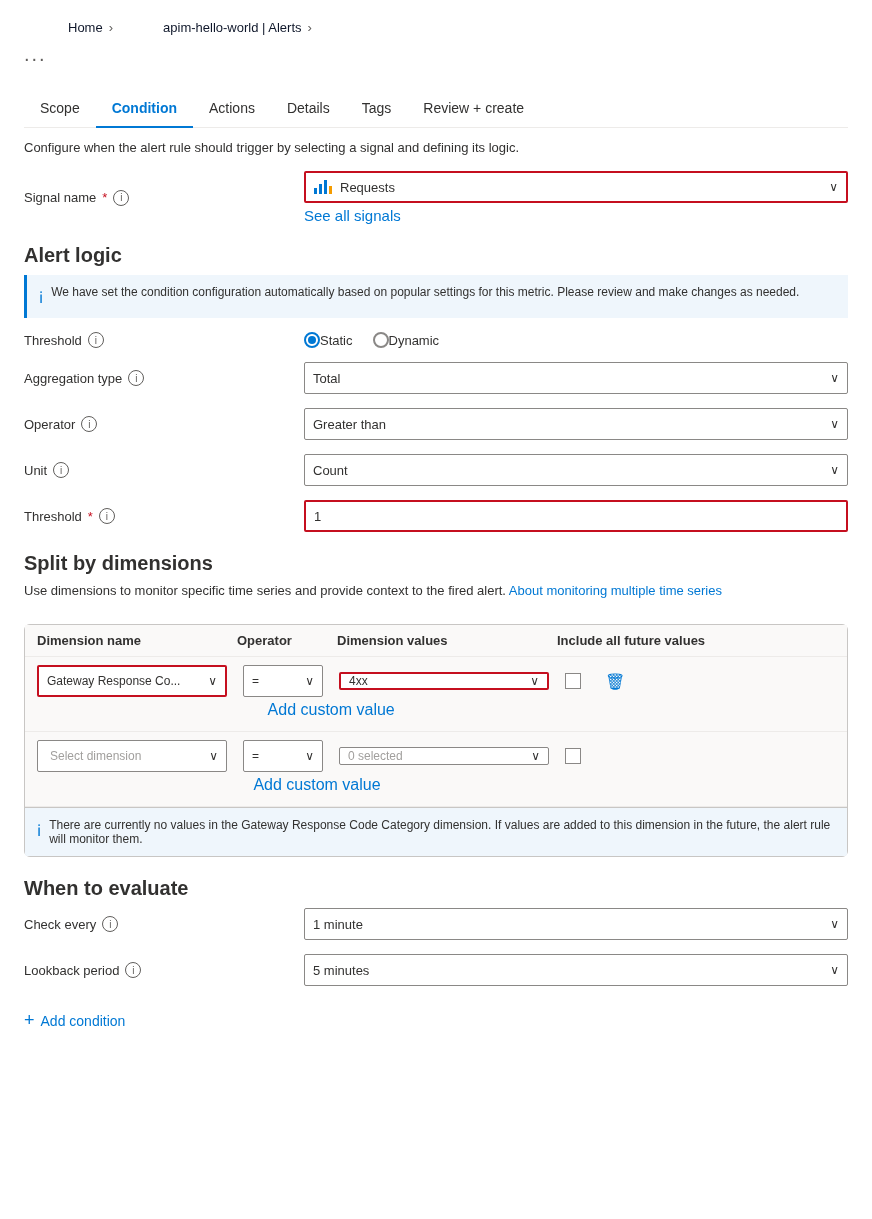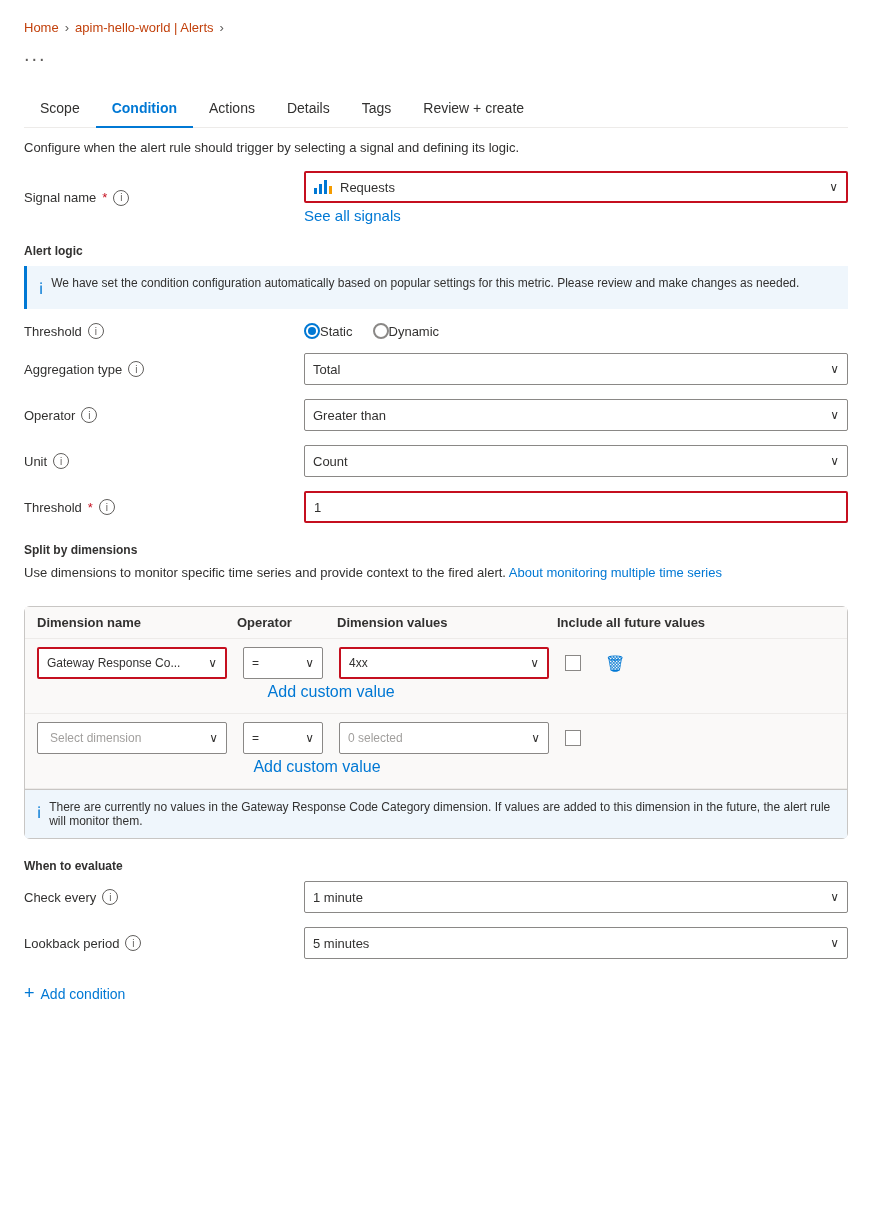"Home" .breadcrumb a { color: #c2410c -> #0f172a; margin-left: none -> 44px }
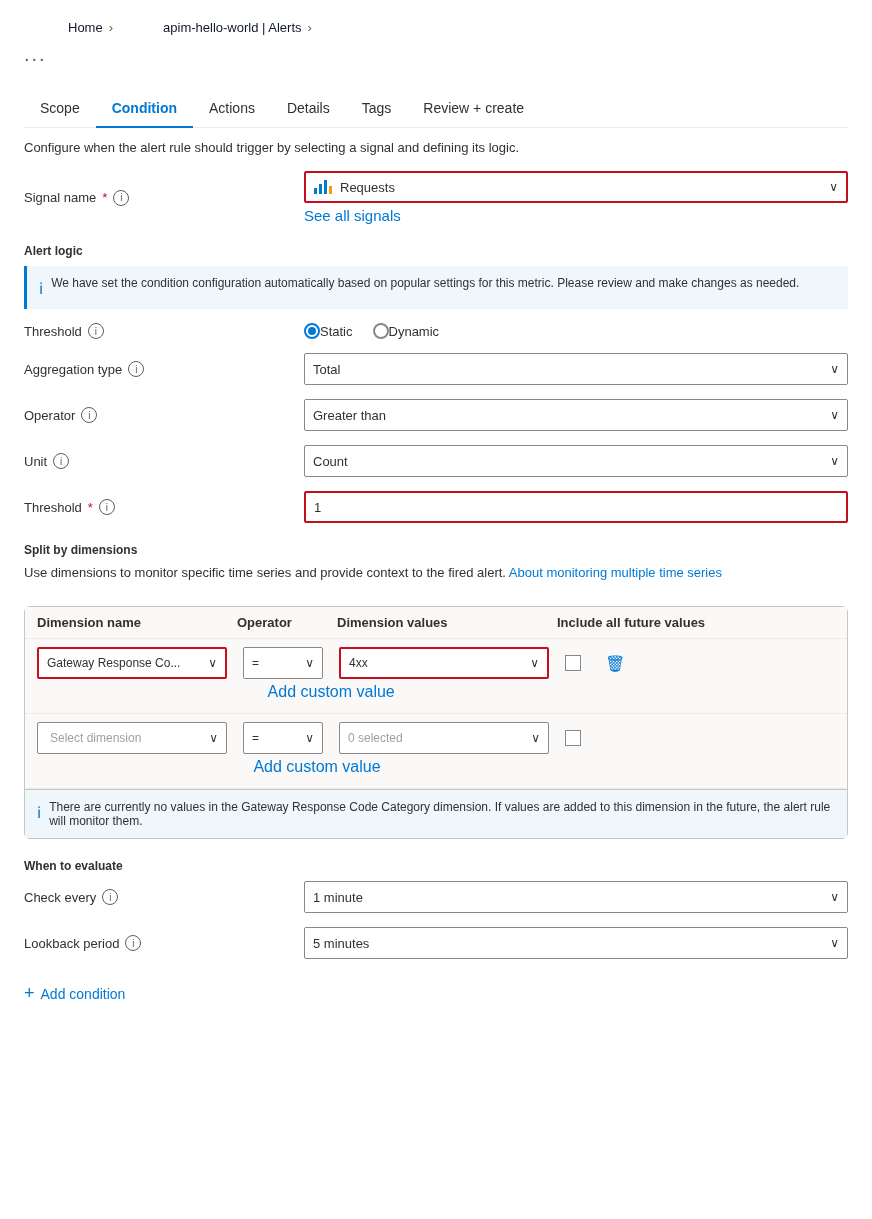"Alert logic" .section-title { font-size: 12px -> 20px }
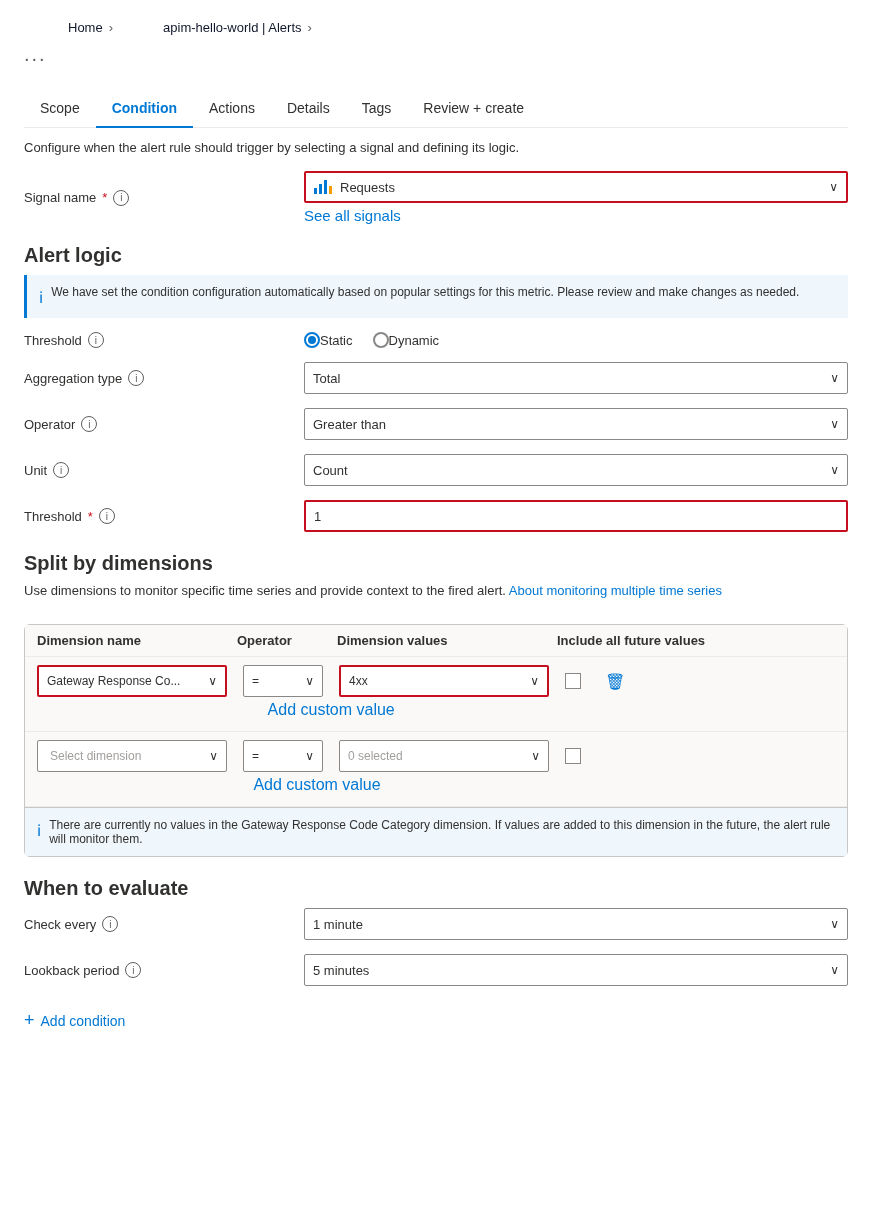"4xx" .dim-vals { height: 32px -> 18px }
